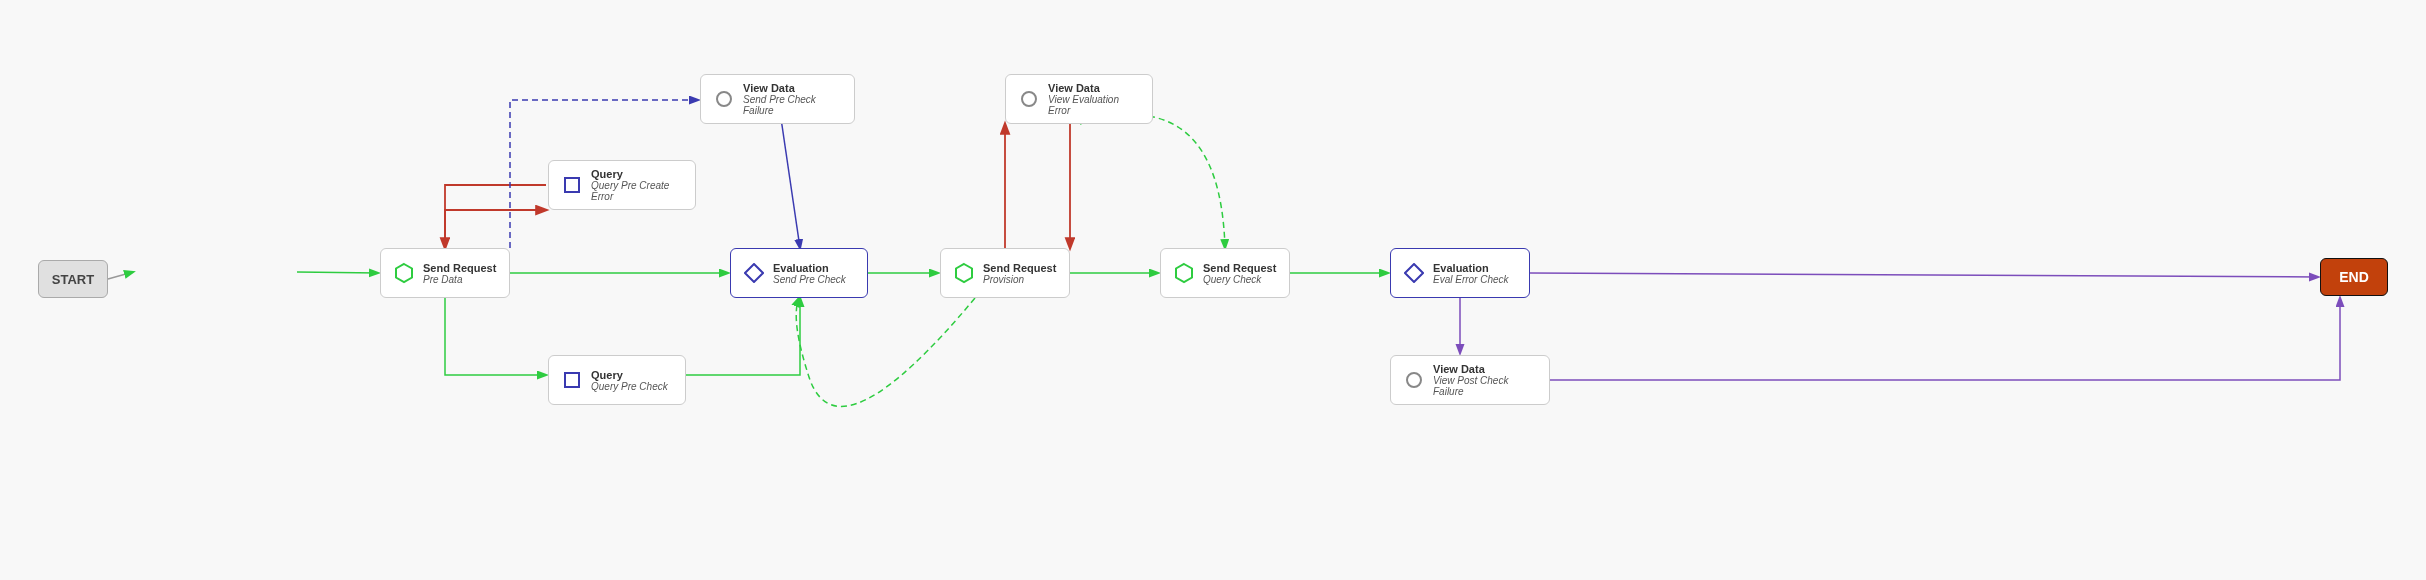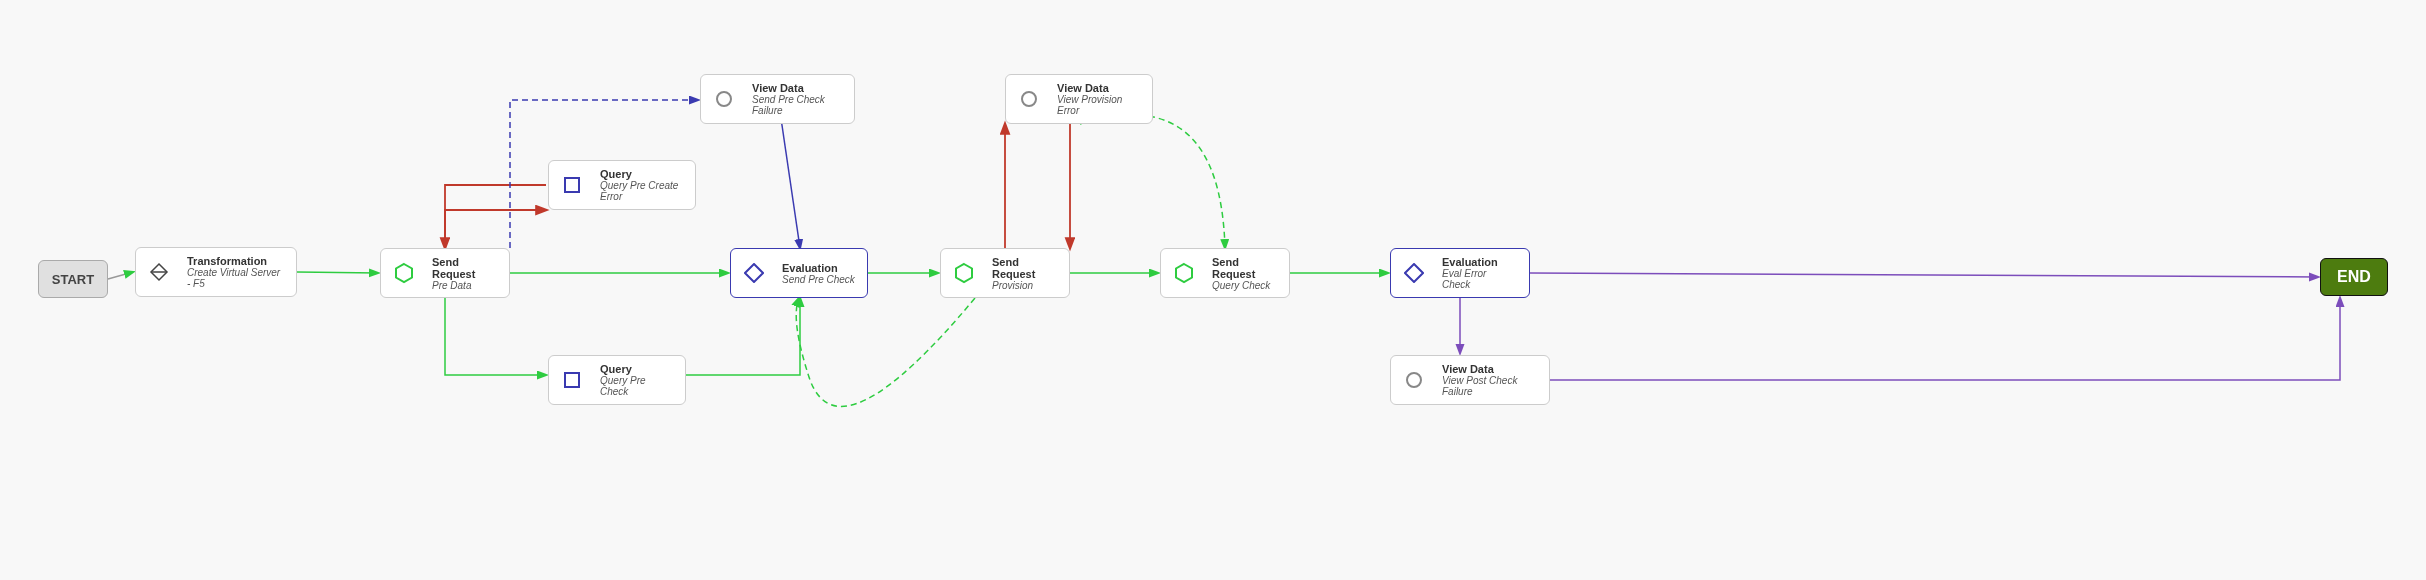"View Data" .node { gap: 17px -> 8px }
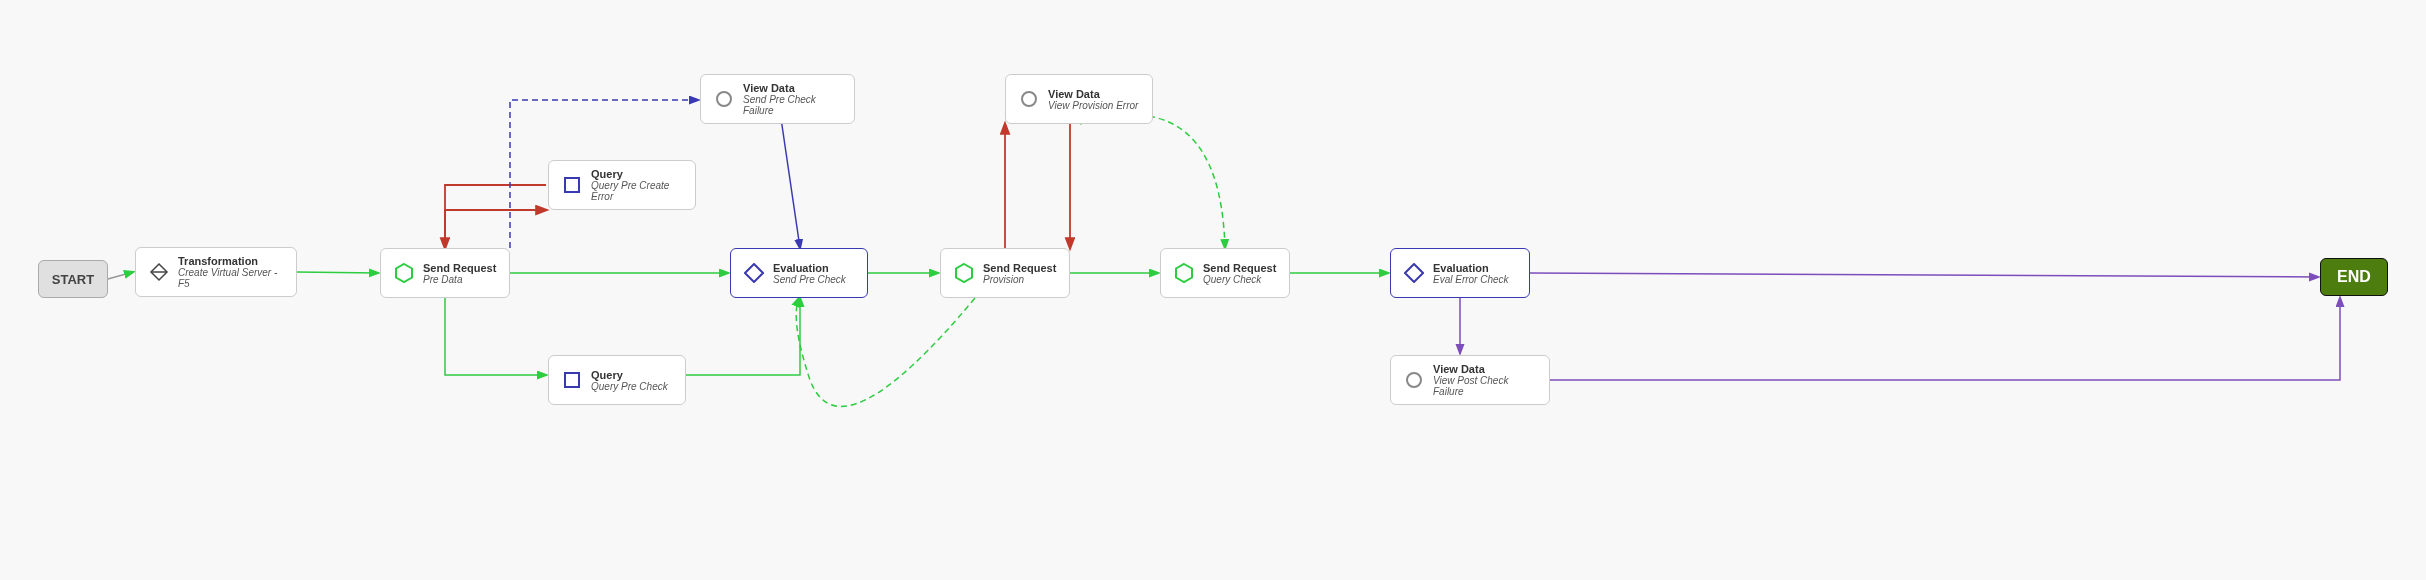"View Provision Error" span.node-subtitle { text: Provision -> Evaluation }
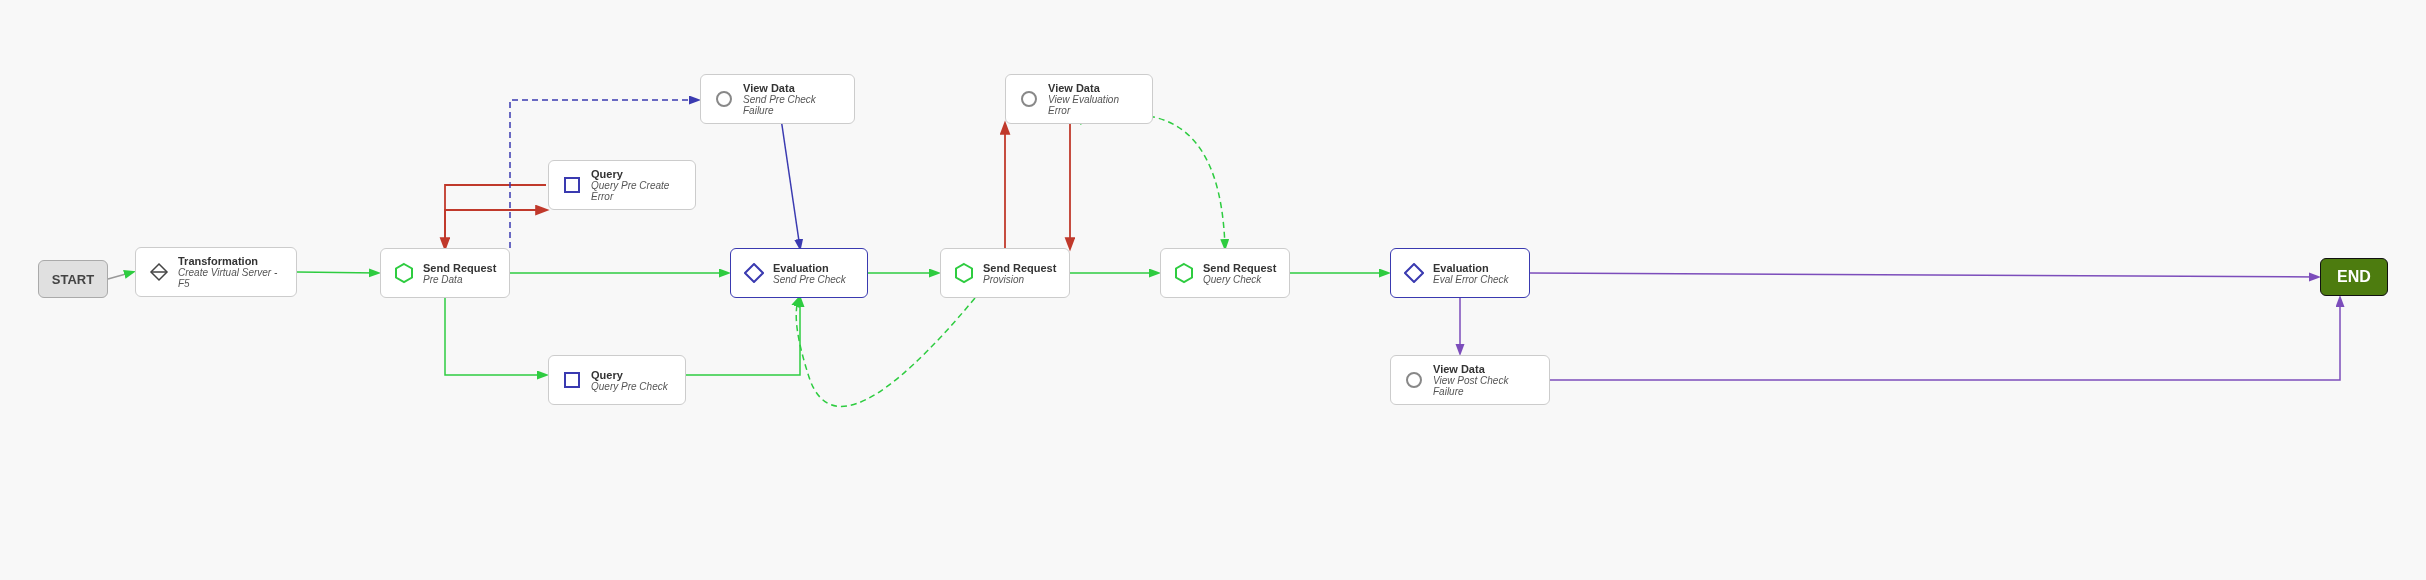"Transformation" div.node { html: <div> <div> <svg> <polygon></polygon> <line></line> </svg> </div> <div> <span>Transformation</span> <span>Create Virtual Server - F5</span> </div> </div> -> none }
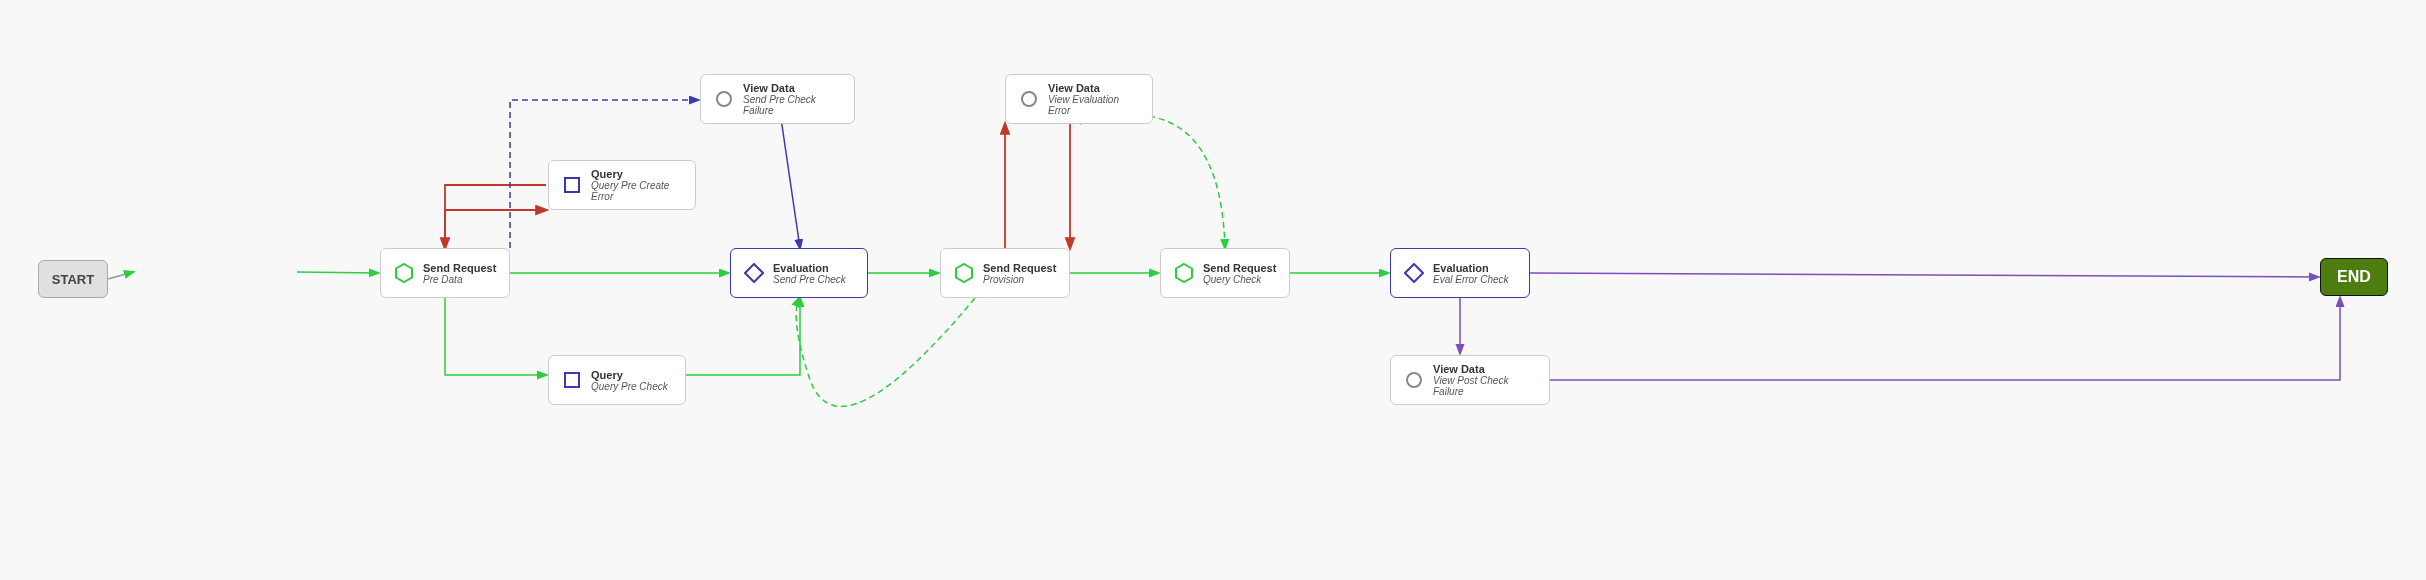"END" .node-end { background: #4d7c0f -> #c2410c; font-size: 16px -> 14px }
